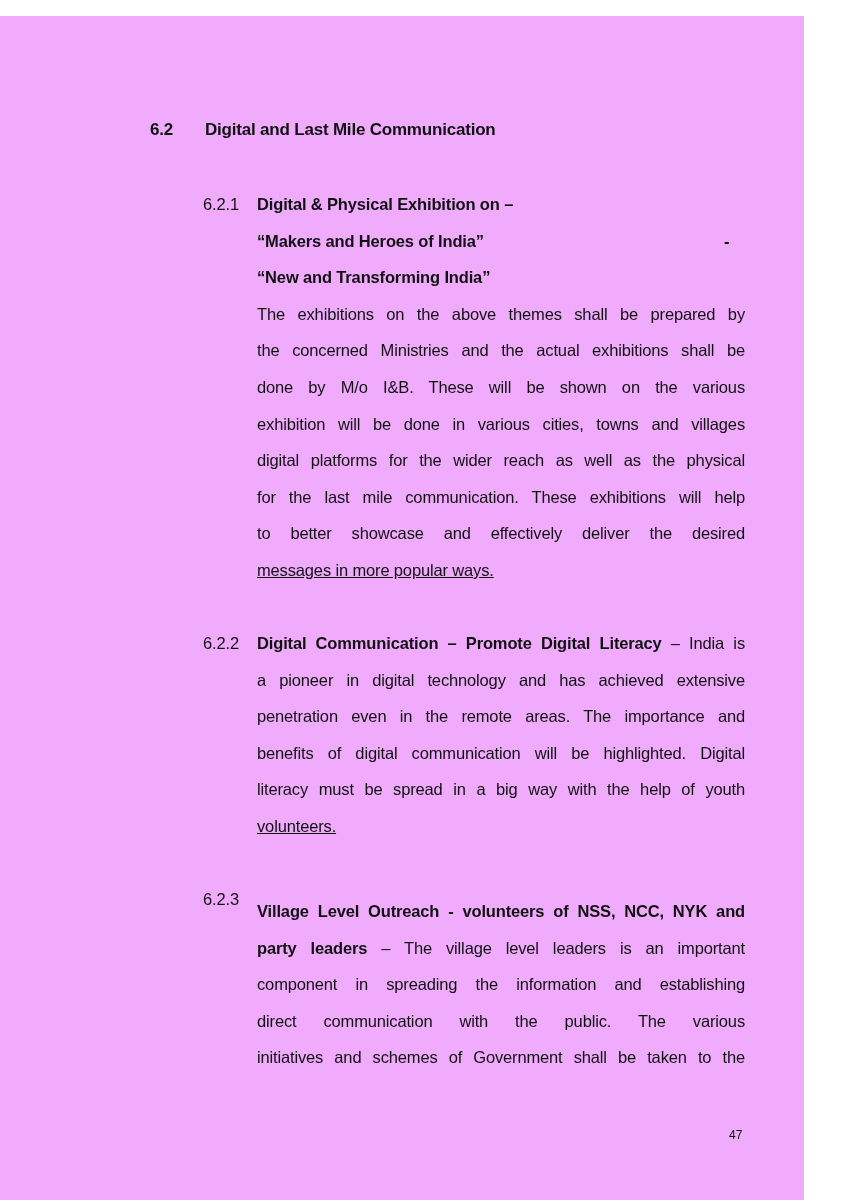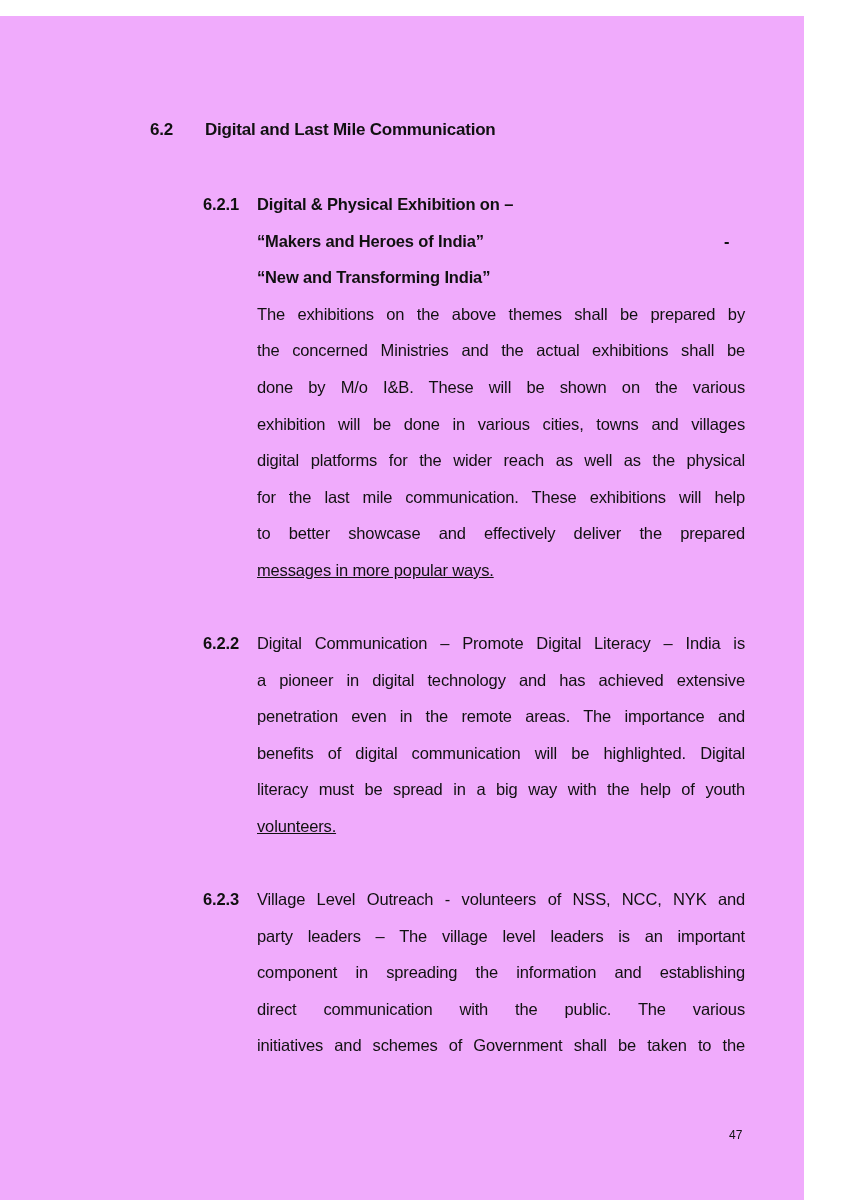"6.2.1" .sub .sub-num { font-weight: bold -> normal }
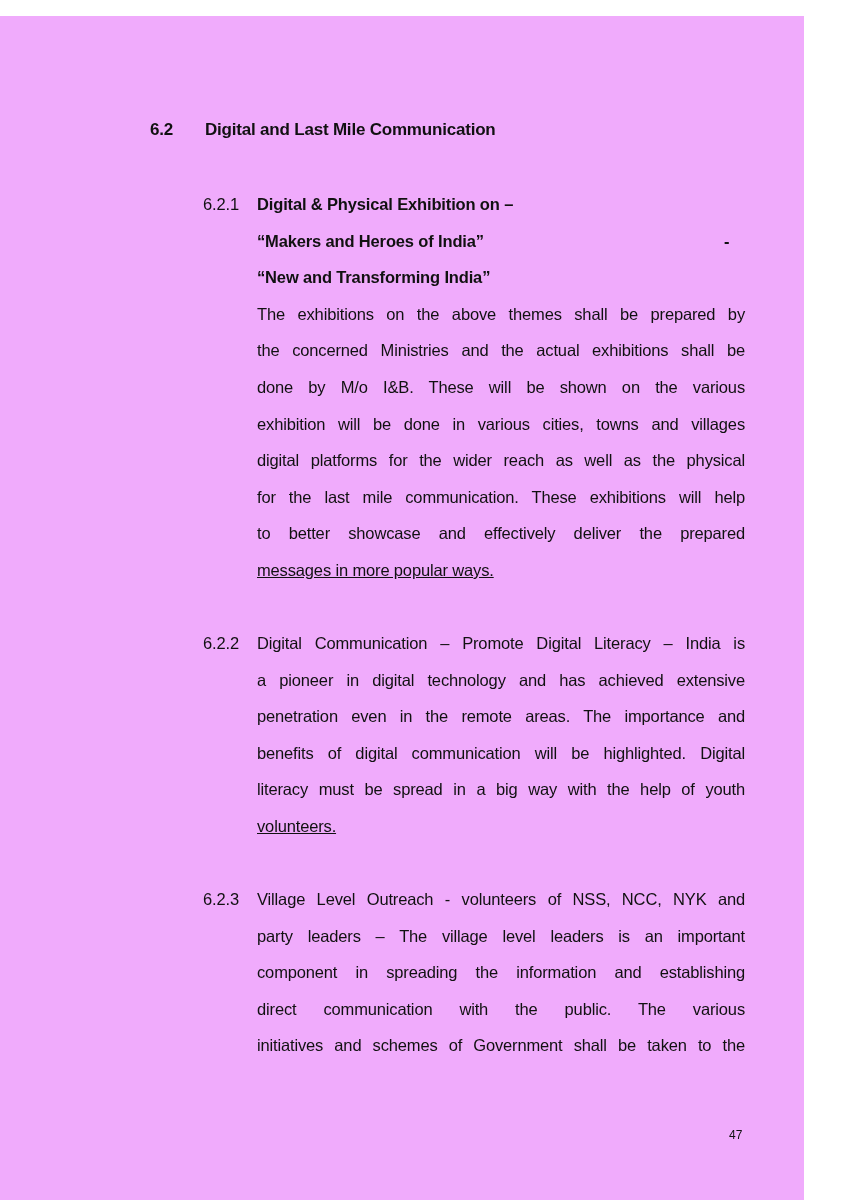"to better showcase and effectively" span.line { text: prepared -> desired }
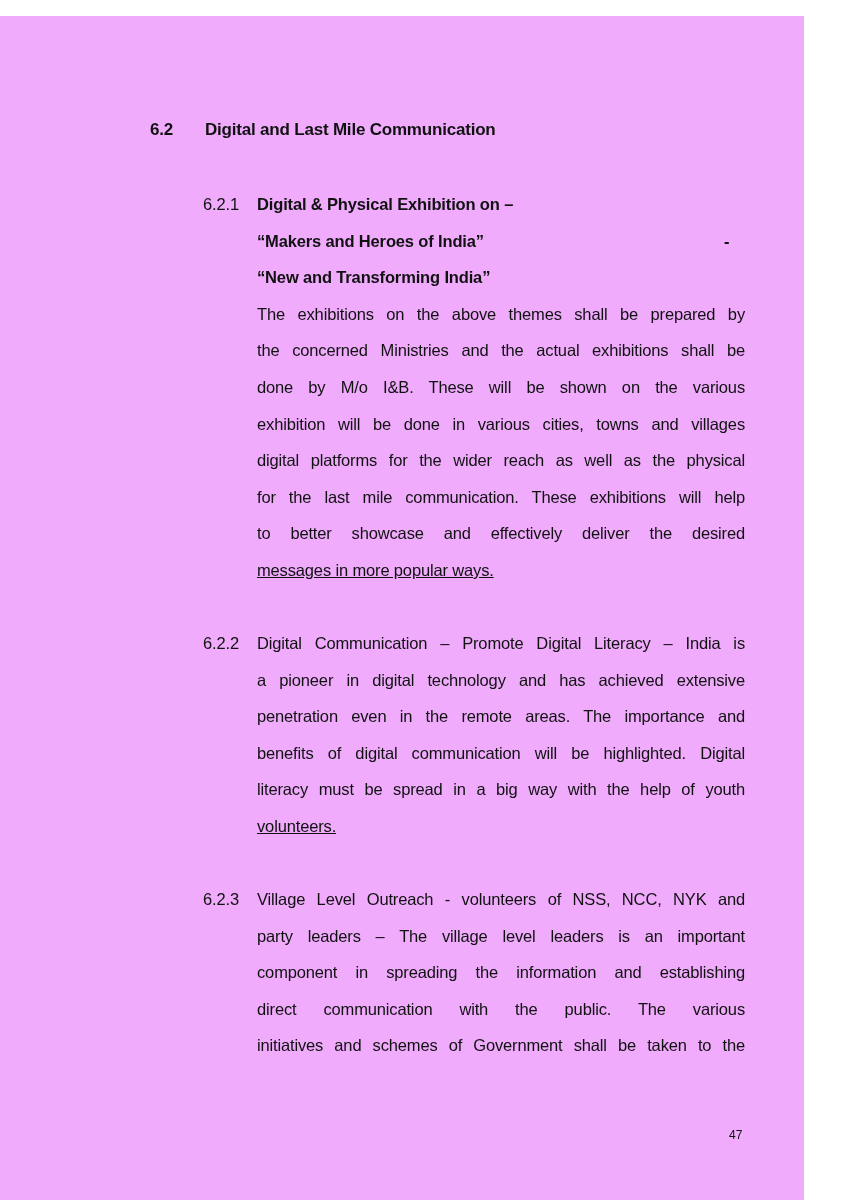"Digital Communication – Promote Digital" .bold { font-weight: normal -> bold; margin-top: none -> 12px }
